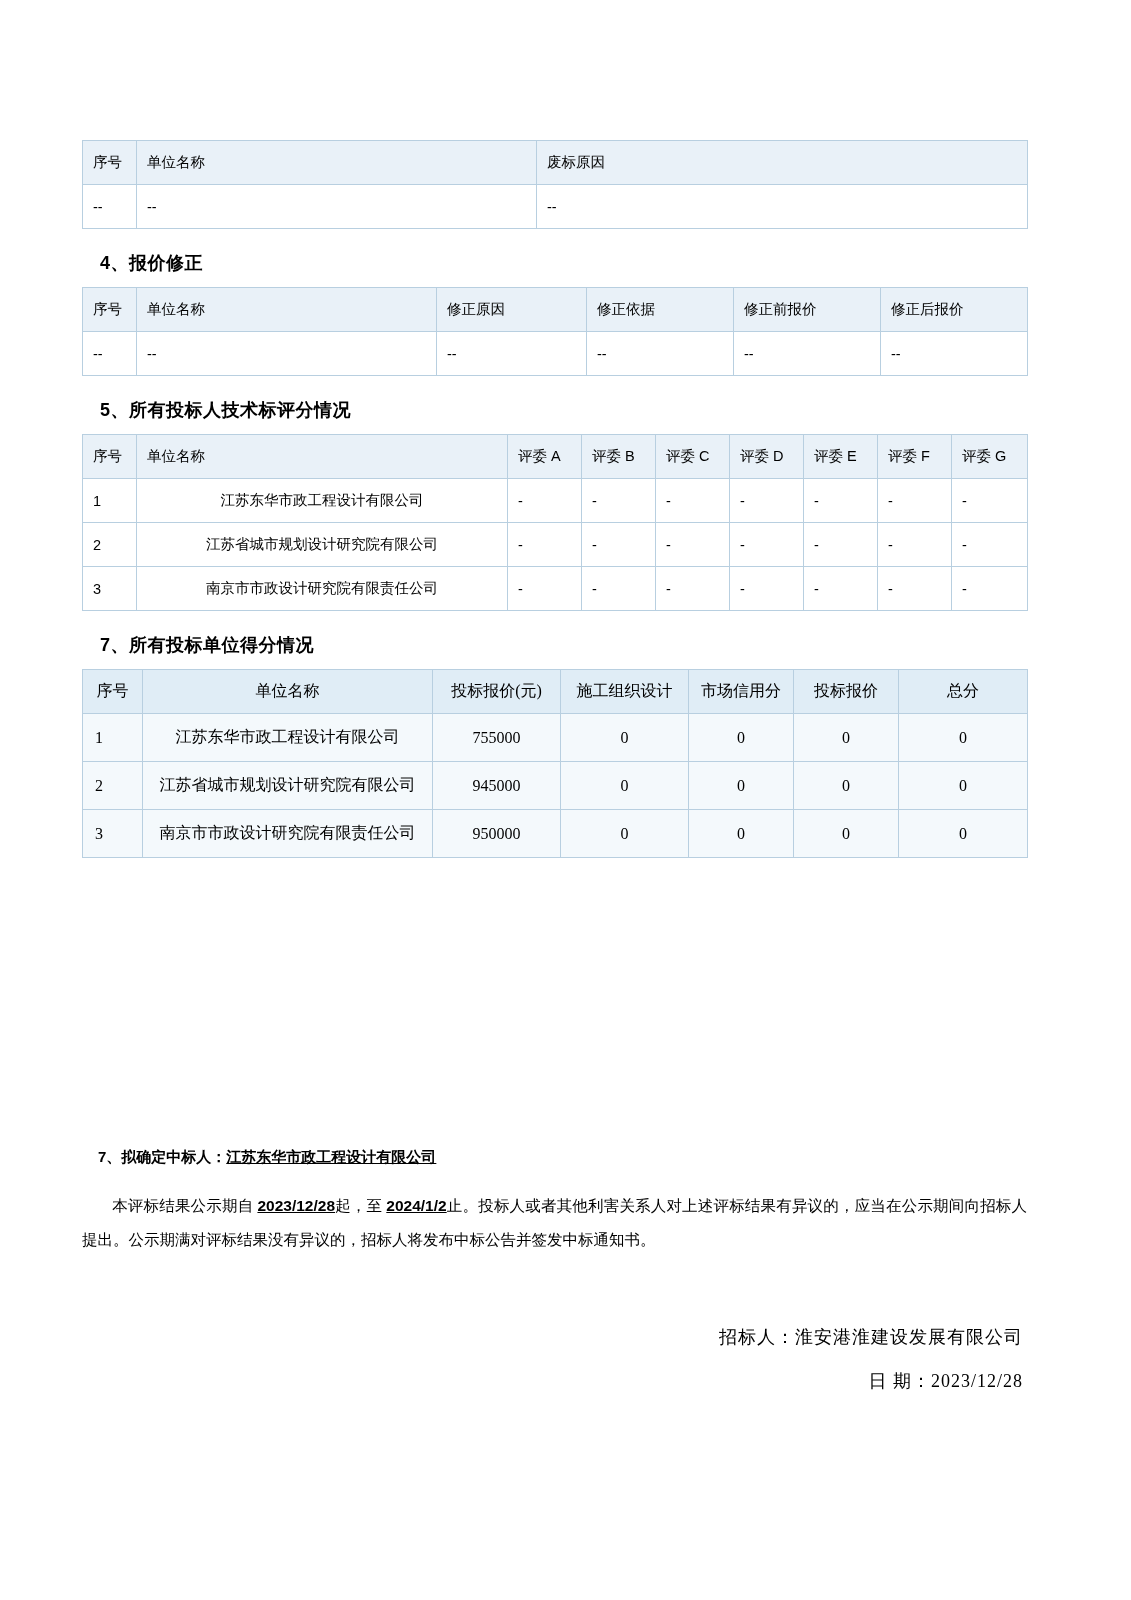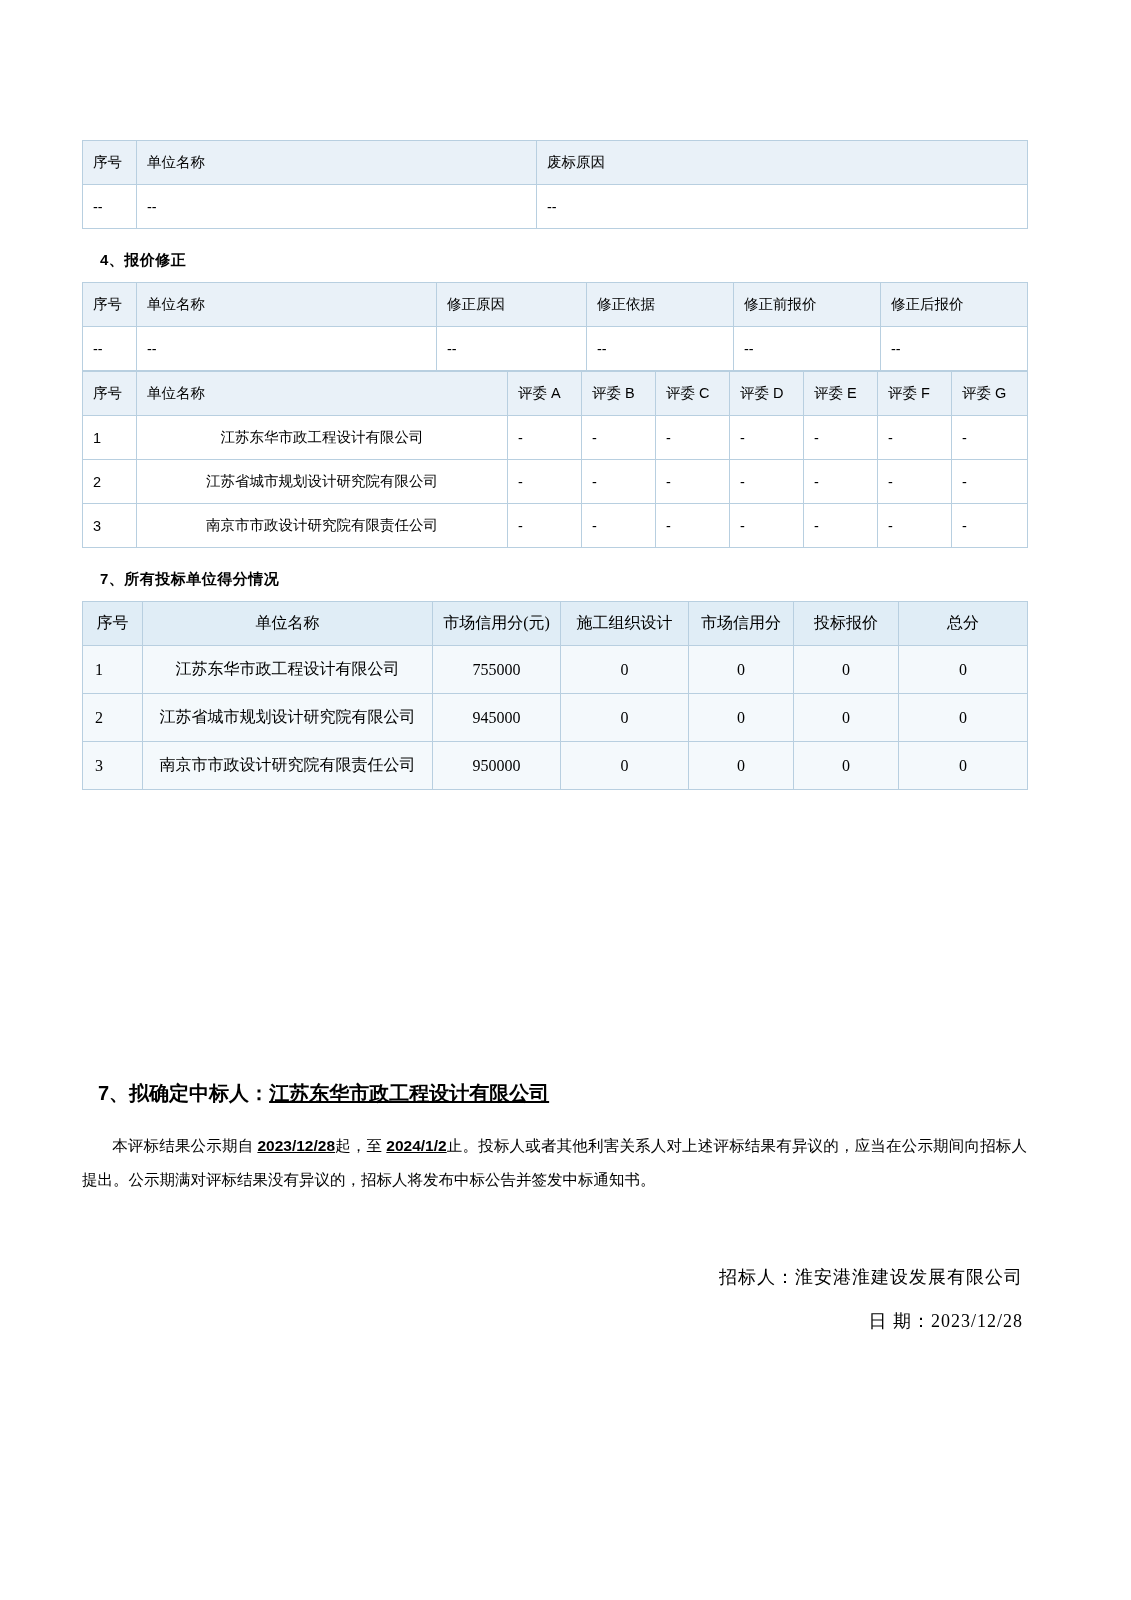"4、报价修正" .section-title { font-size: 15px -> 18px }
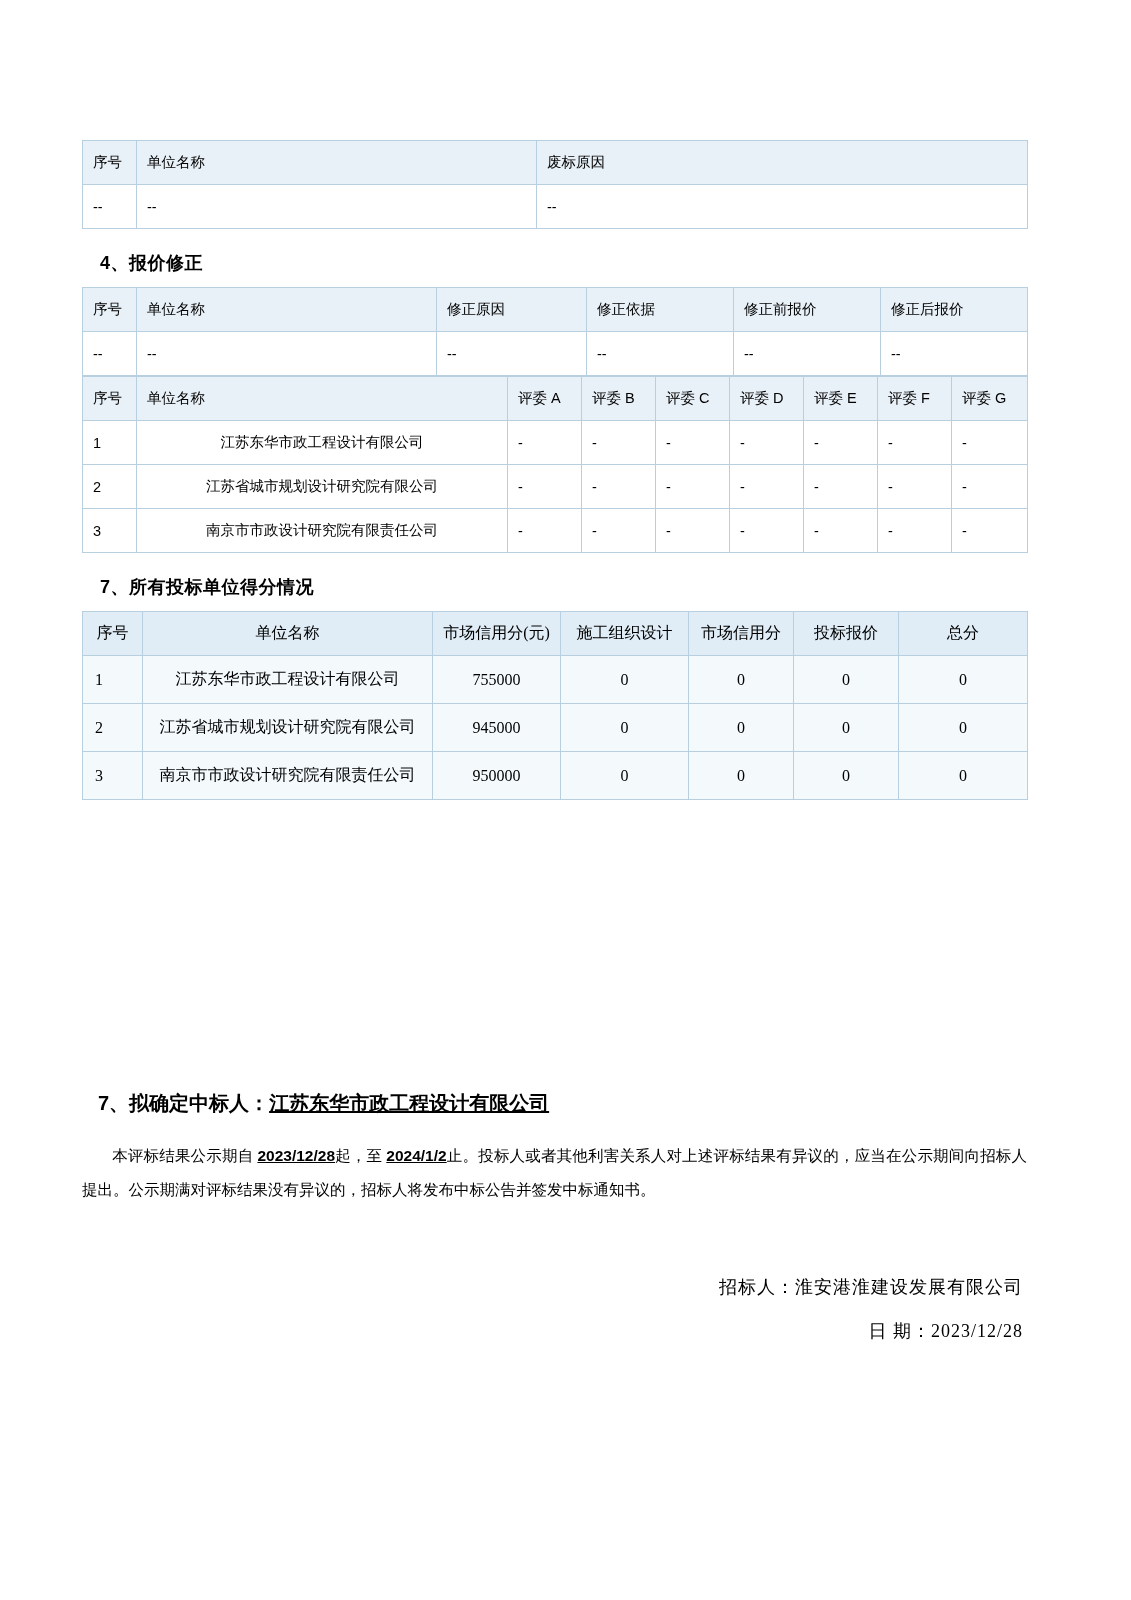"5、所有投标人技术标评分情况" div.section-title { html: none -> <div>5、所有投标人技术标评分情况</div> }
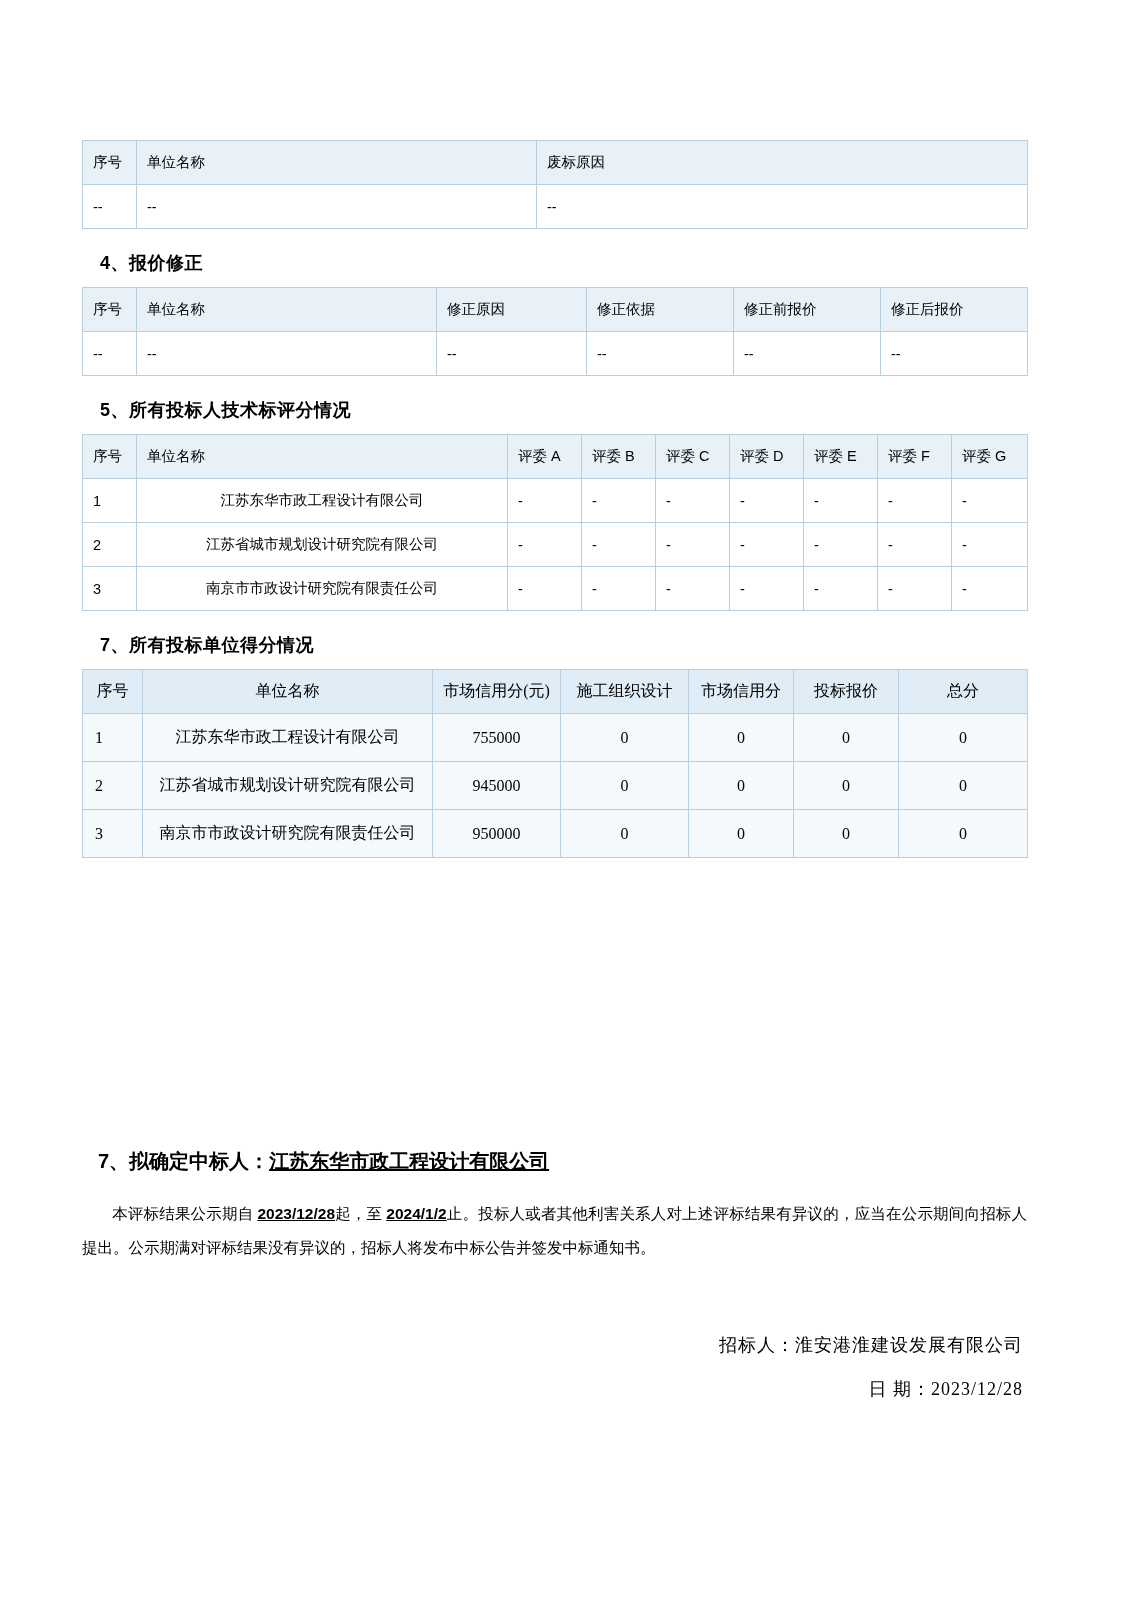"市场信用分(元)" td { text: 市场信用分 -> 投标报价 }
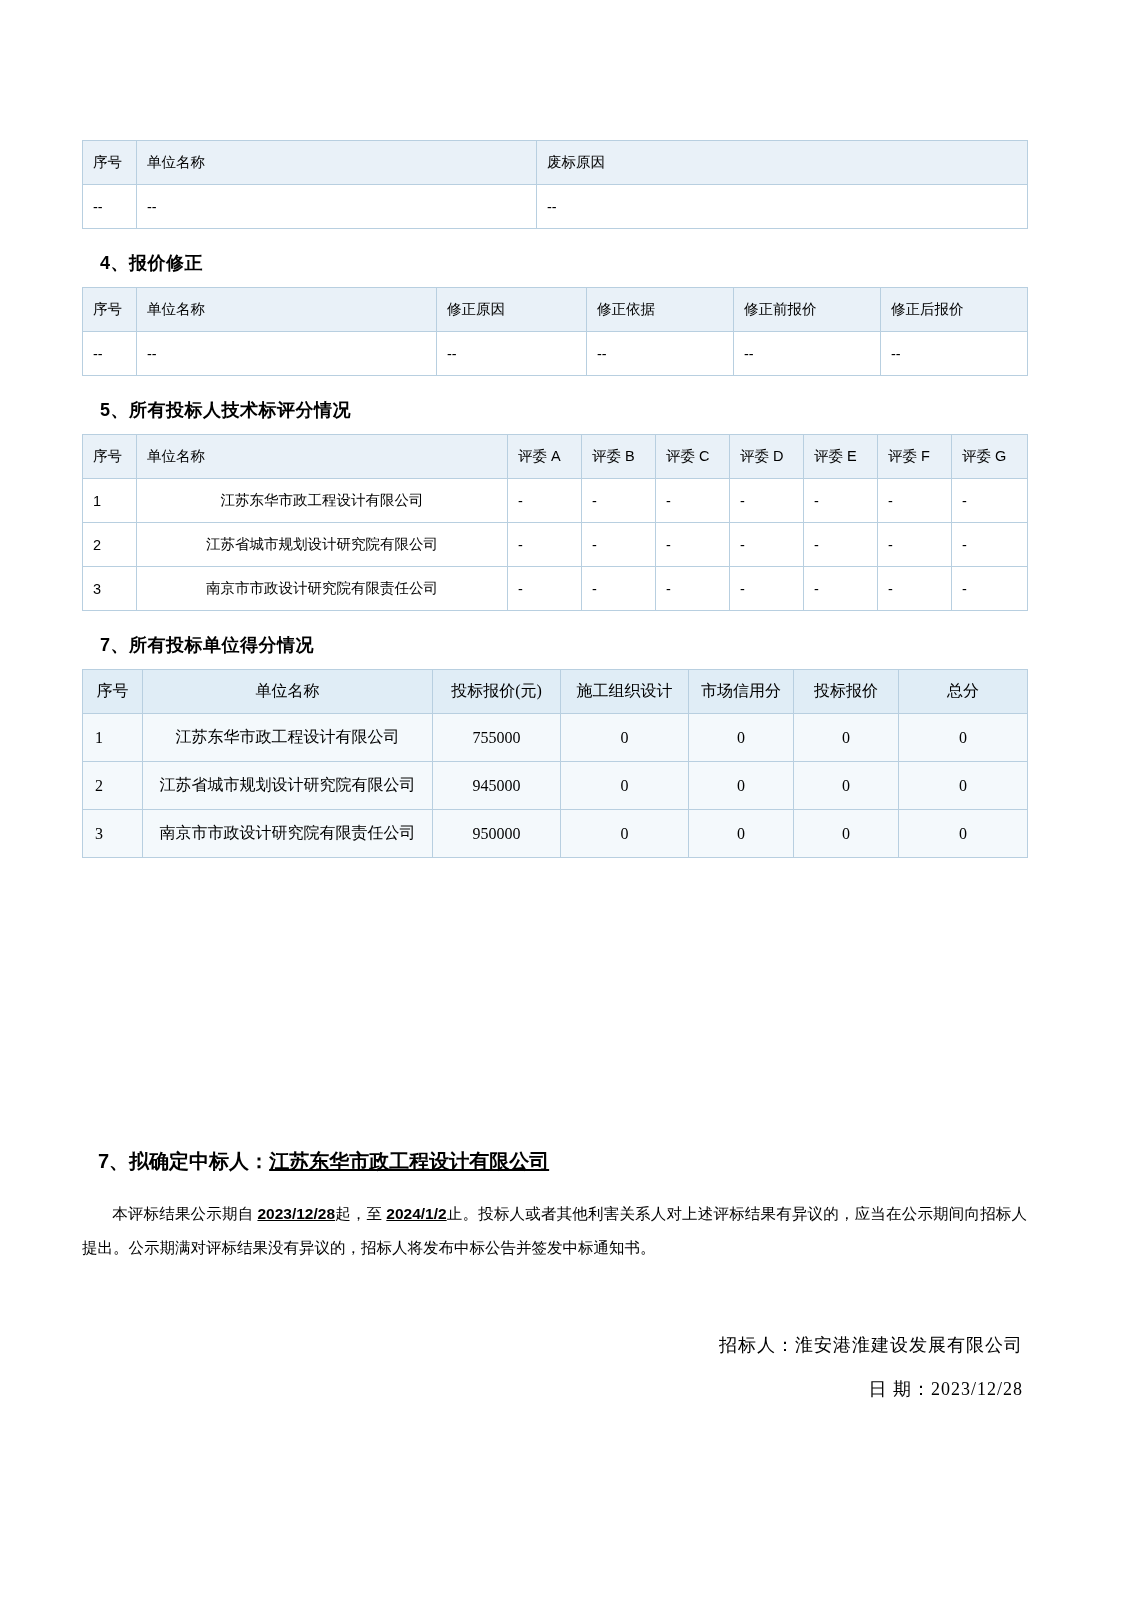"7、拟确定中标人：江苏东华市政工程设计有限公司" .winner-line { font-size: 20px -> 15px }
